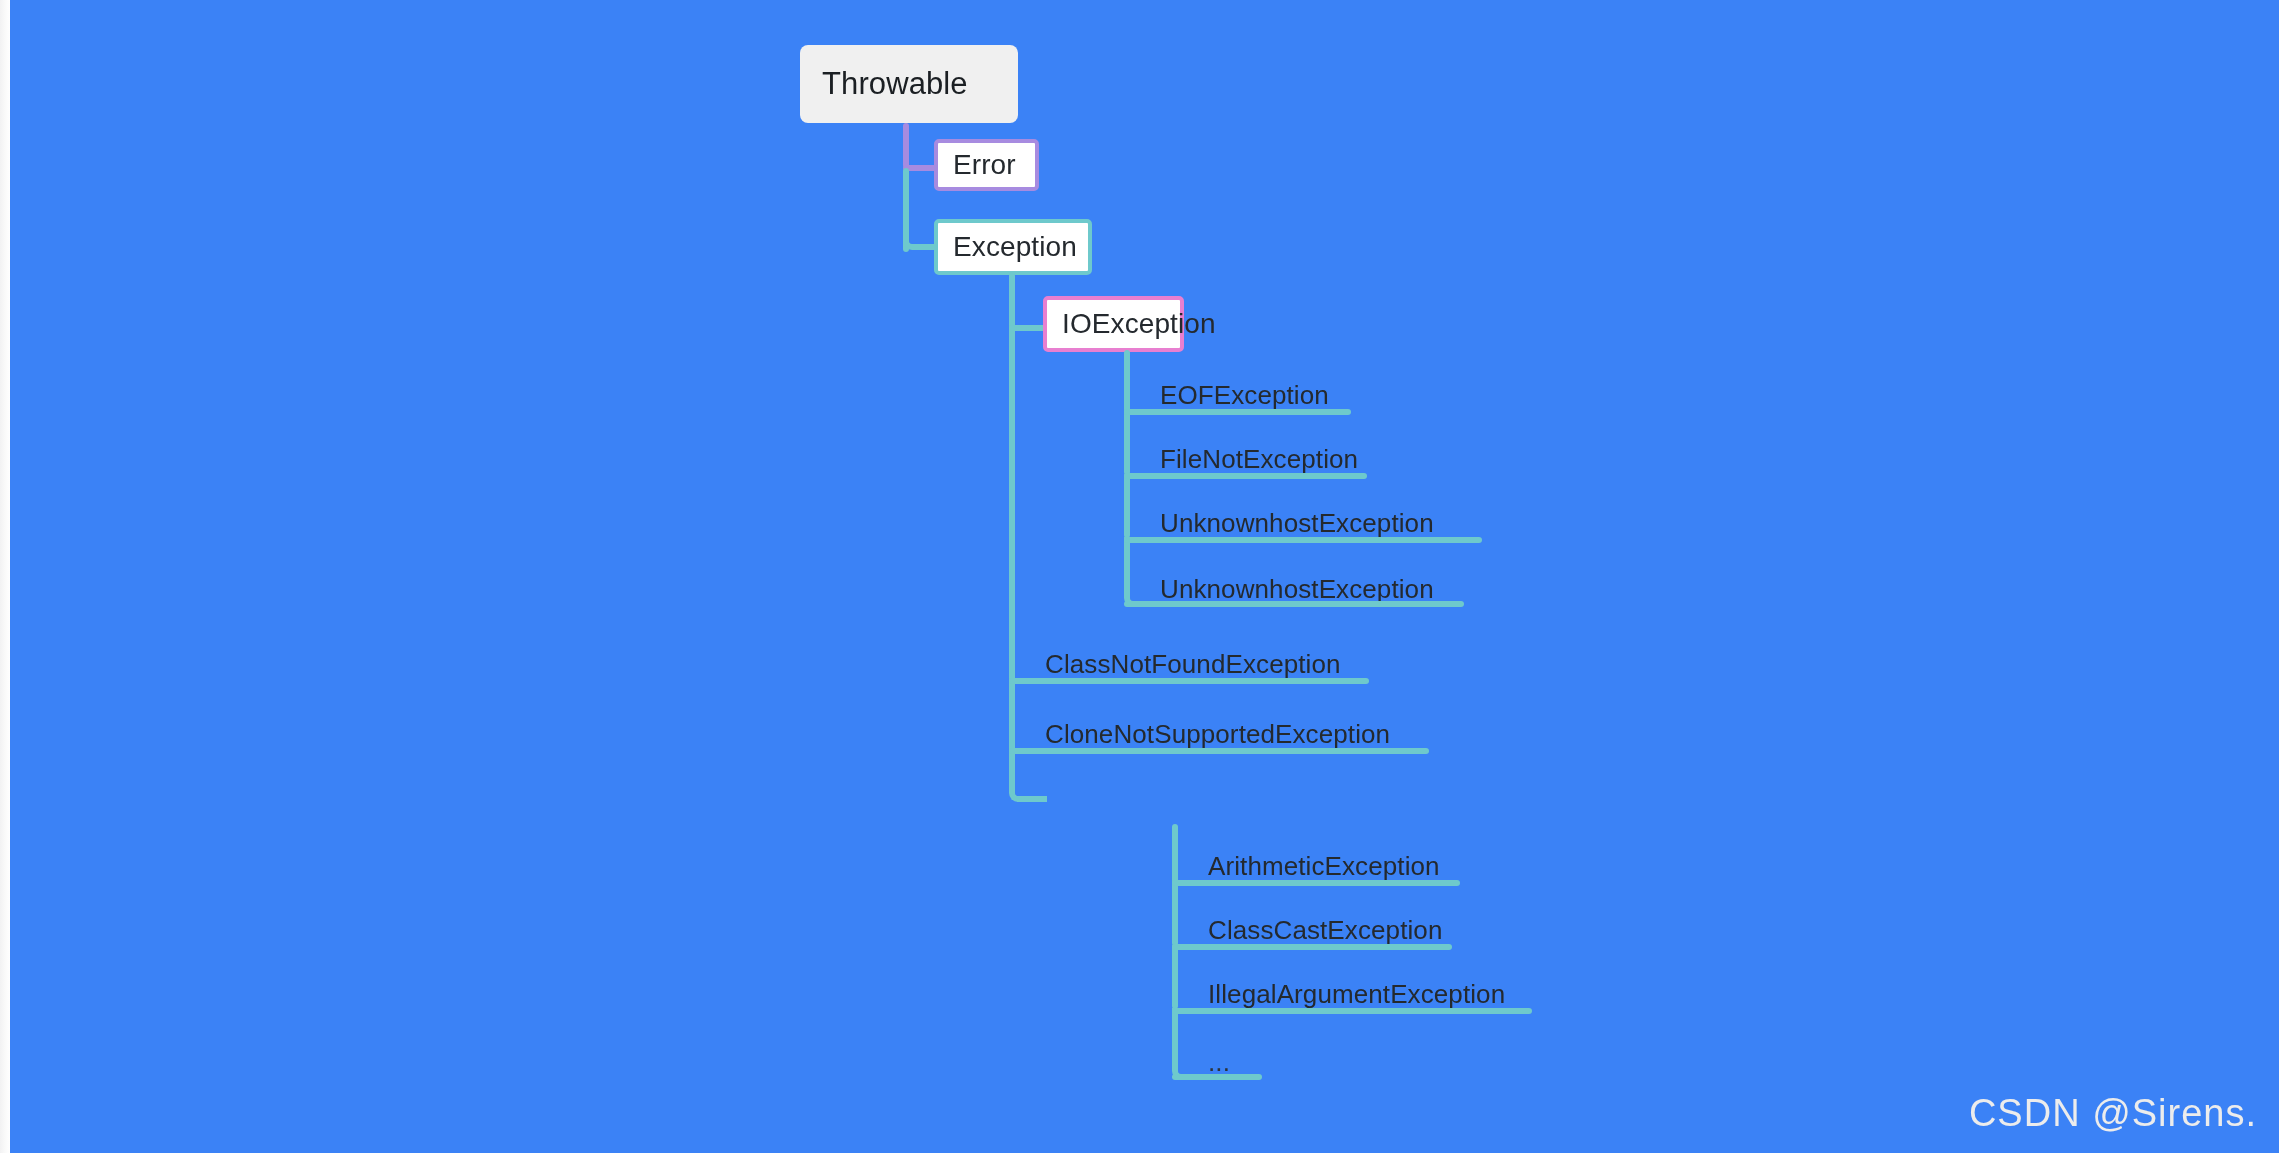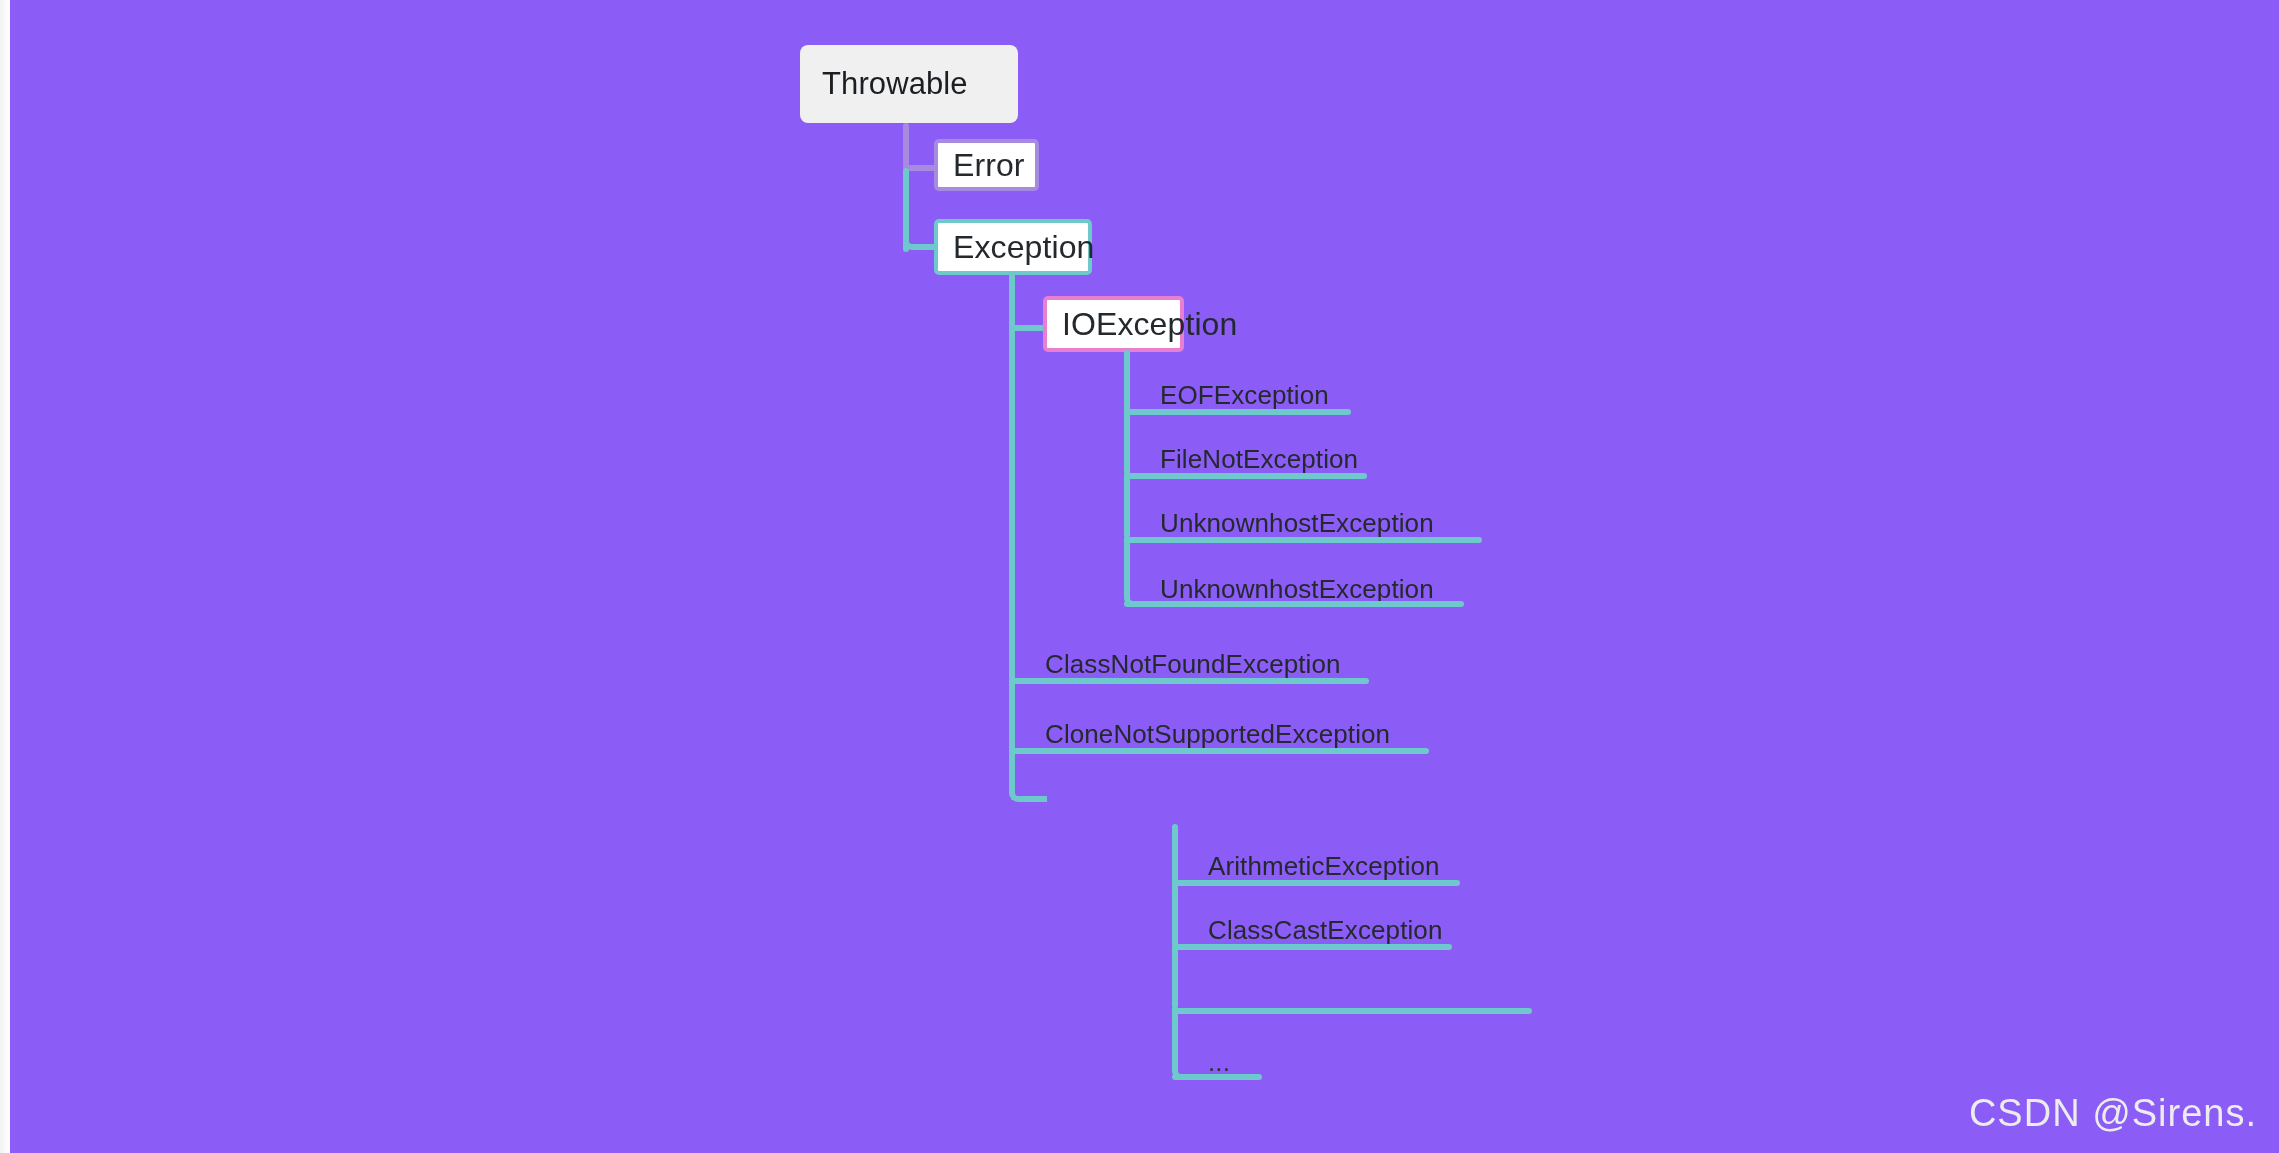"Throwable" #canvas { background: #8b5cf6 -> #3b82f6 }
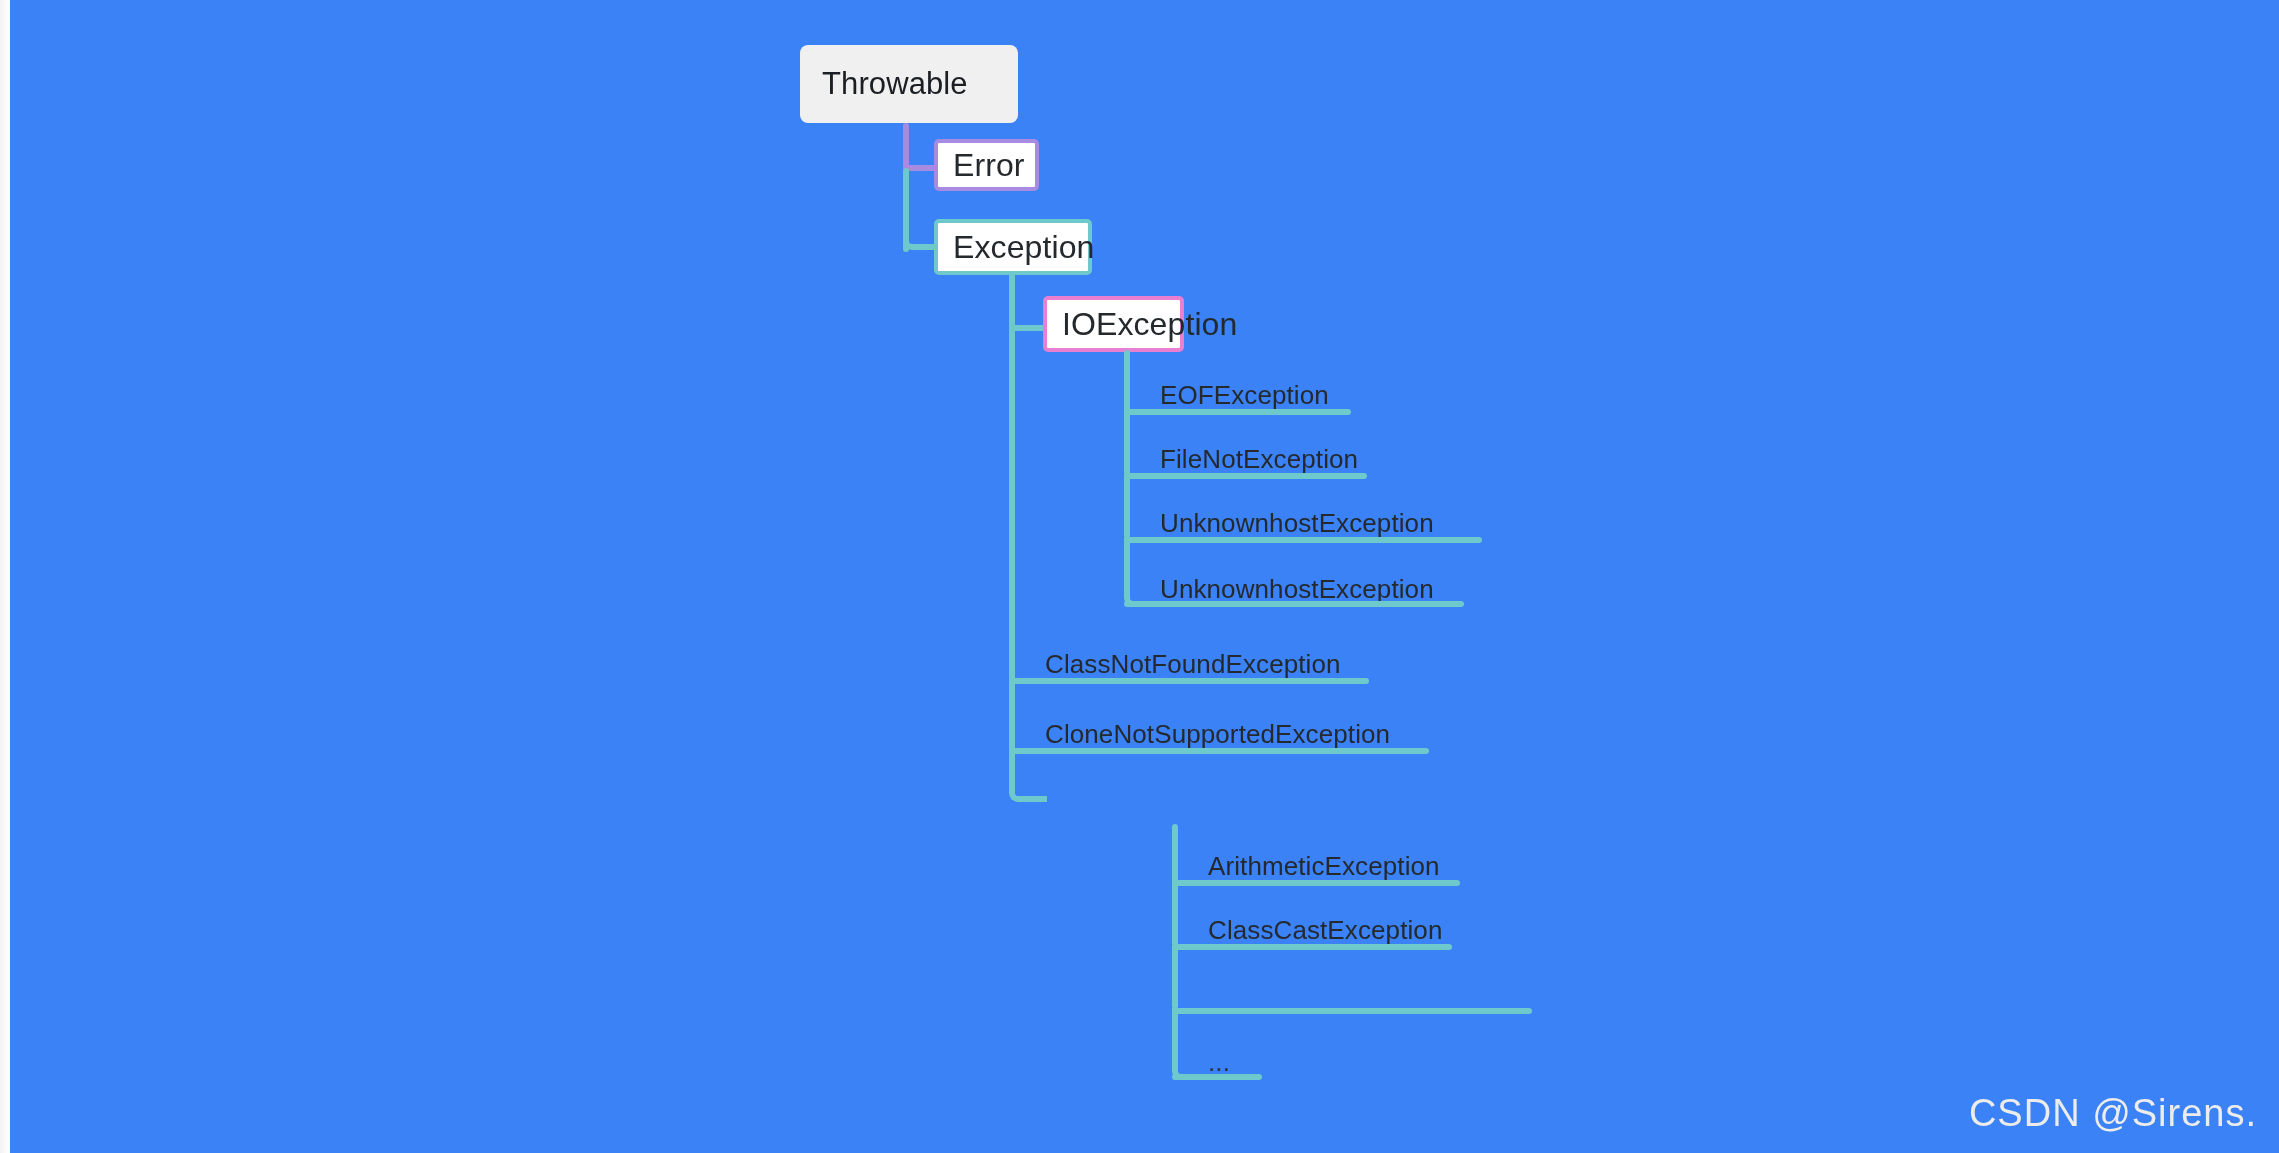"Error" .node.boxed { font-size: 32px -> 28px }
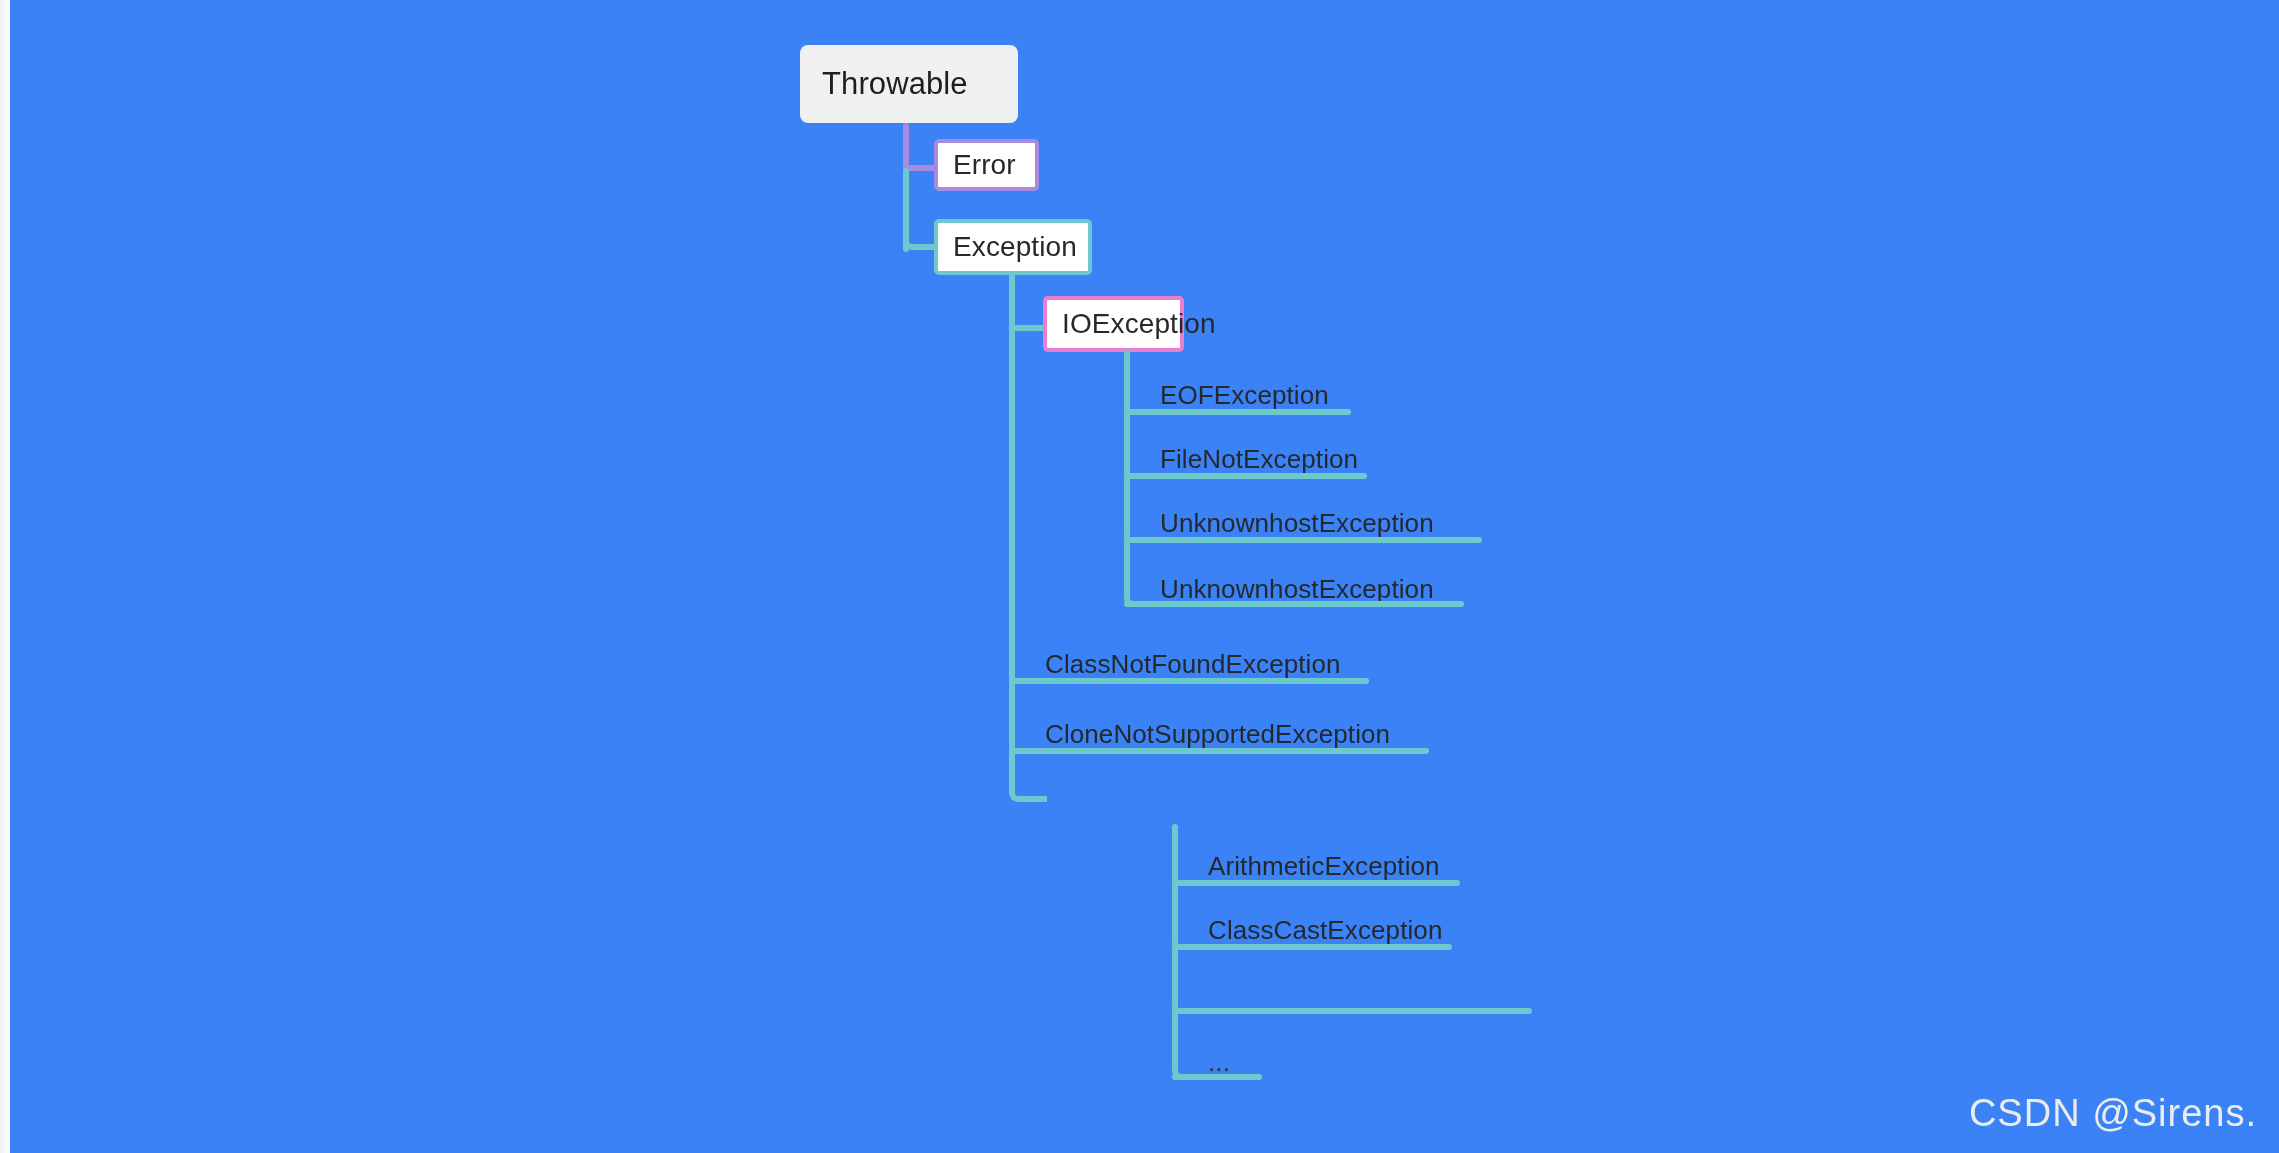"IllegalArgumentException" div.node { html: none -> <div> <span>IllegalArgumentException</span> </div> }
